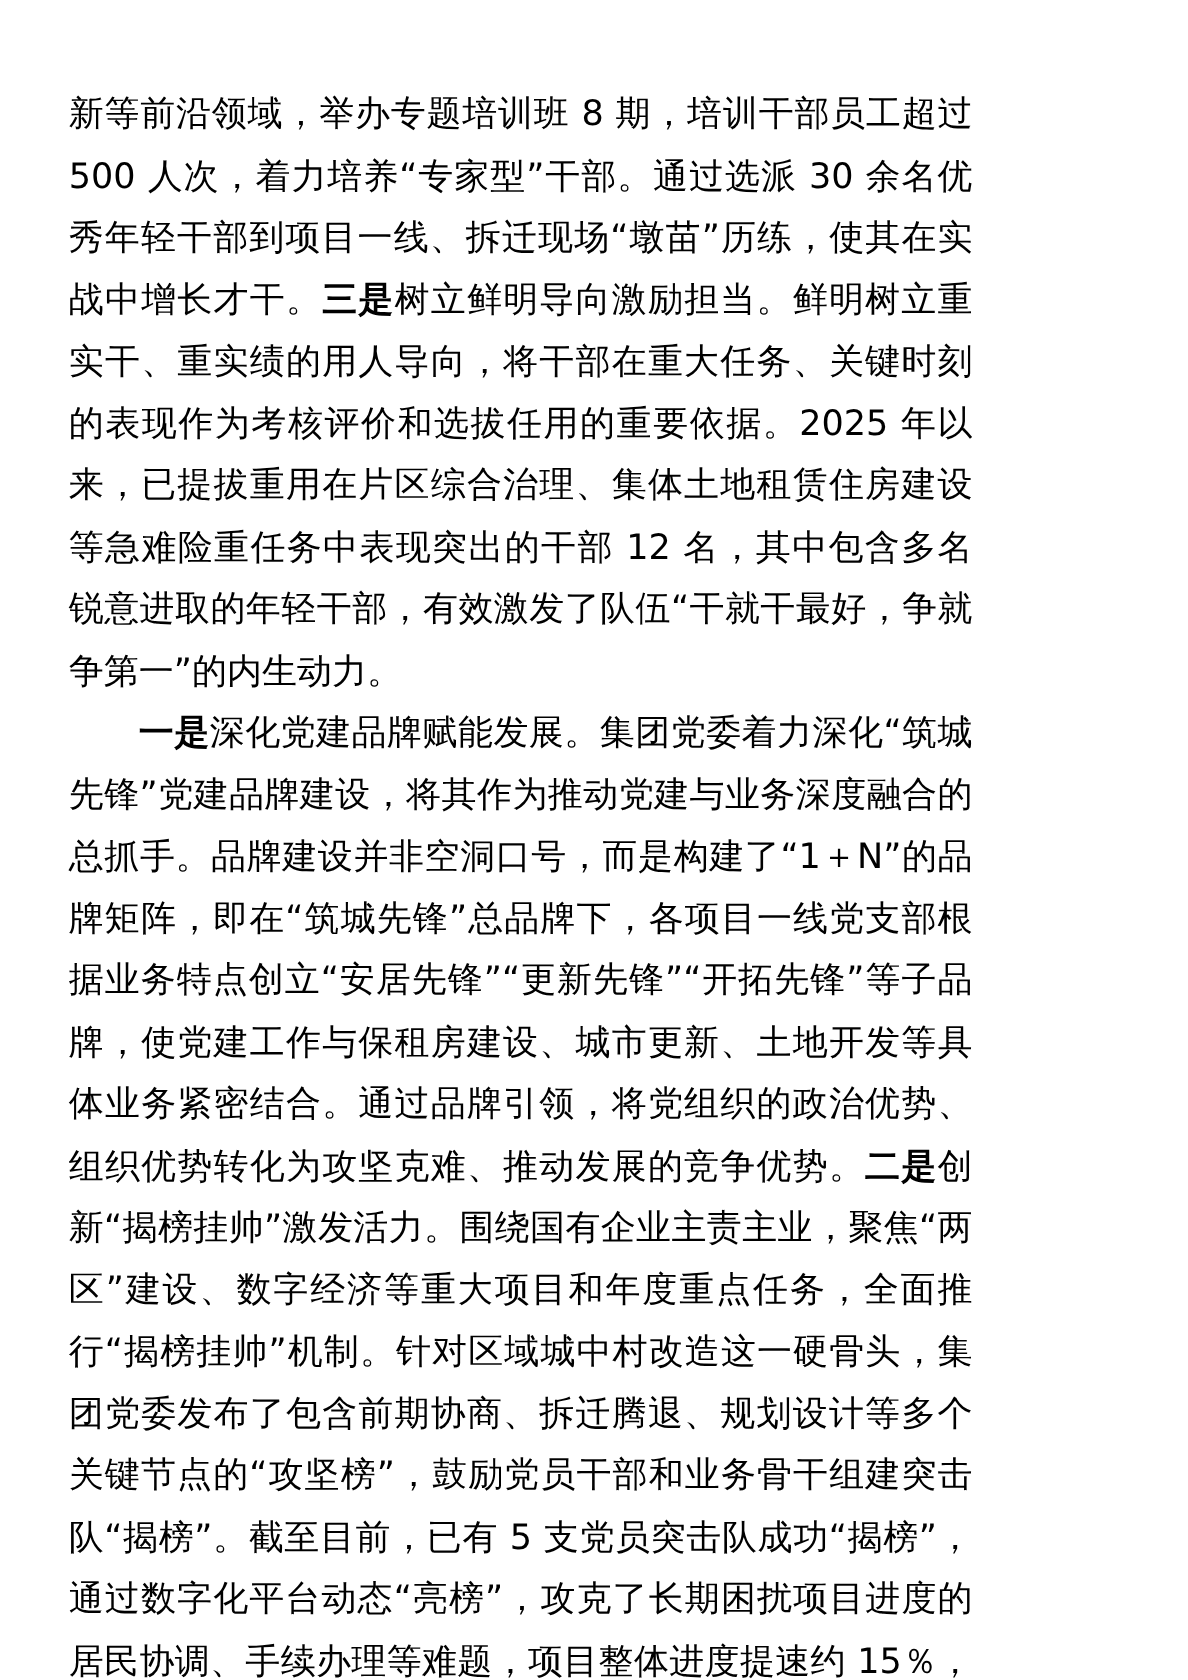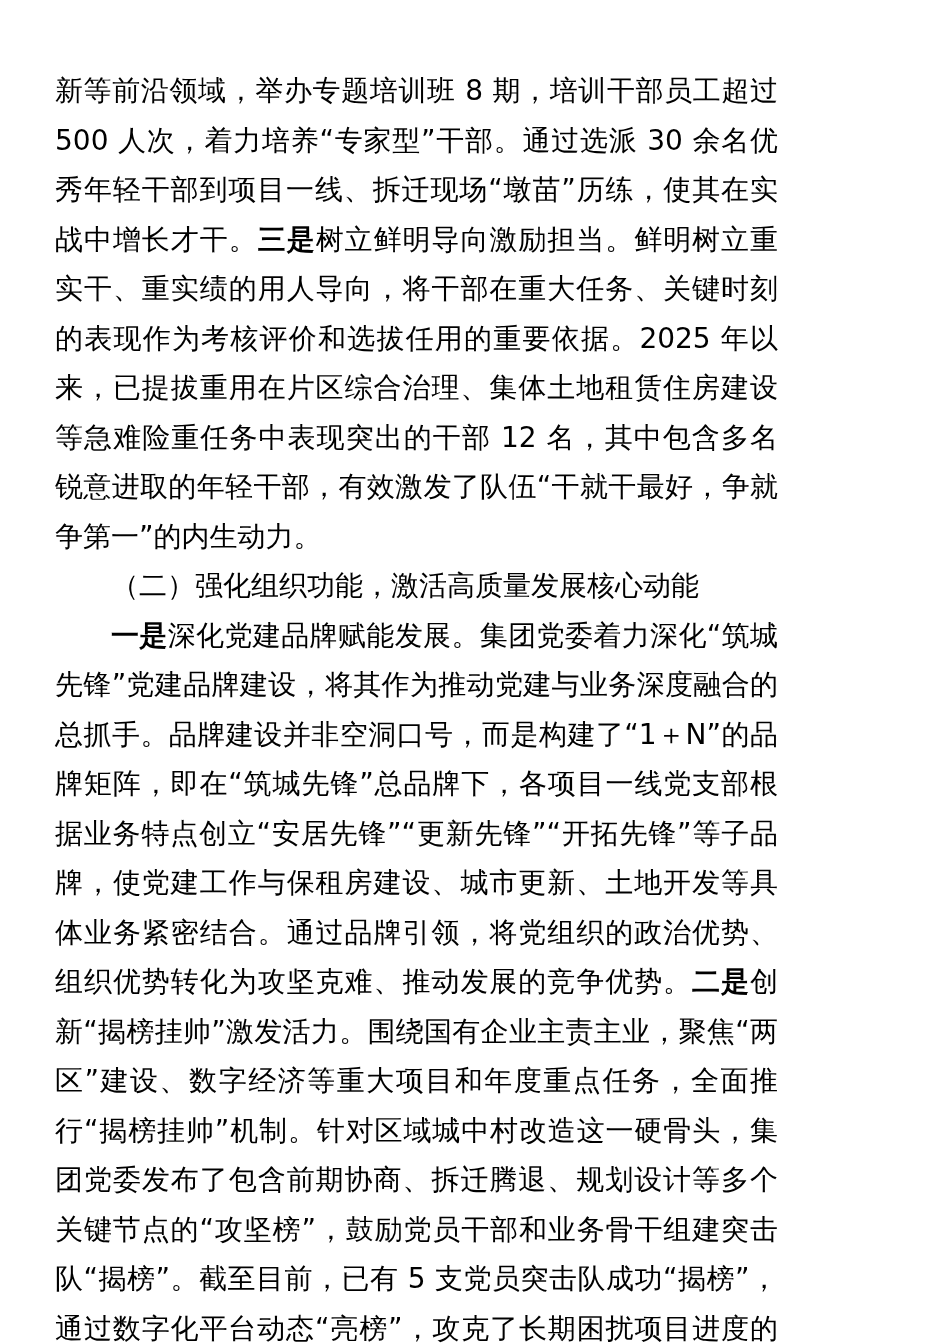"（二）强化组织功能，激活高质量发展核心动能" p.para { html: <p>（二）强化组织功能，激活高质量发展核心动能</p> -> none }
